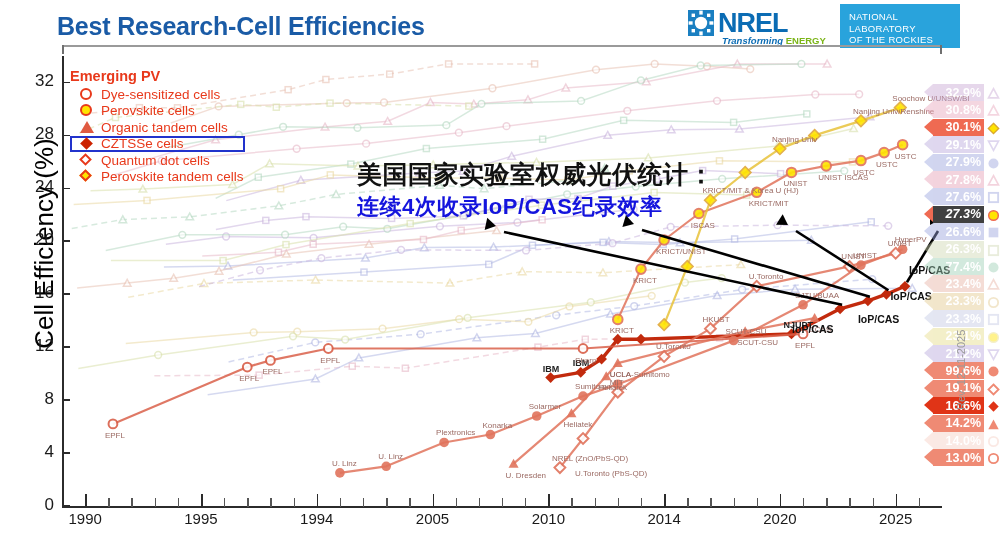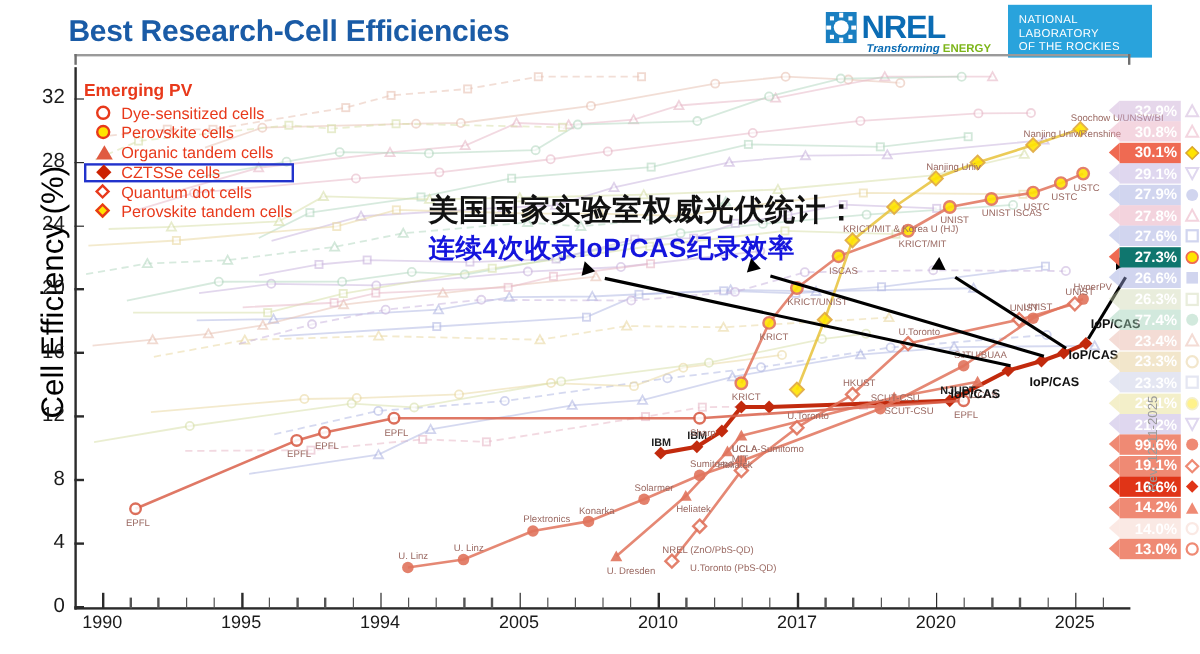"27.3%" div.tag { background: #0f766e -> #404040; font-style: none -> italic }
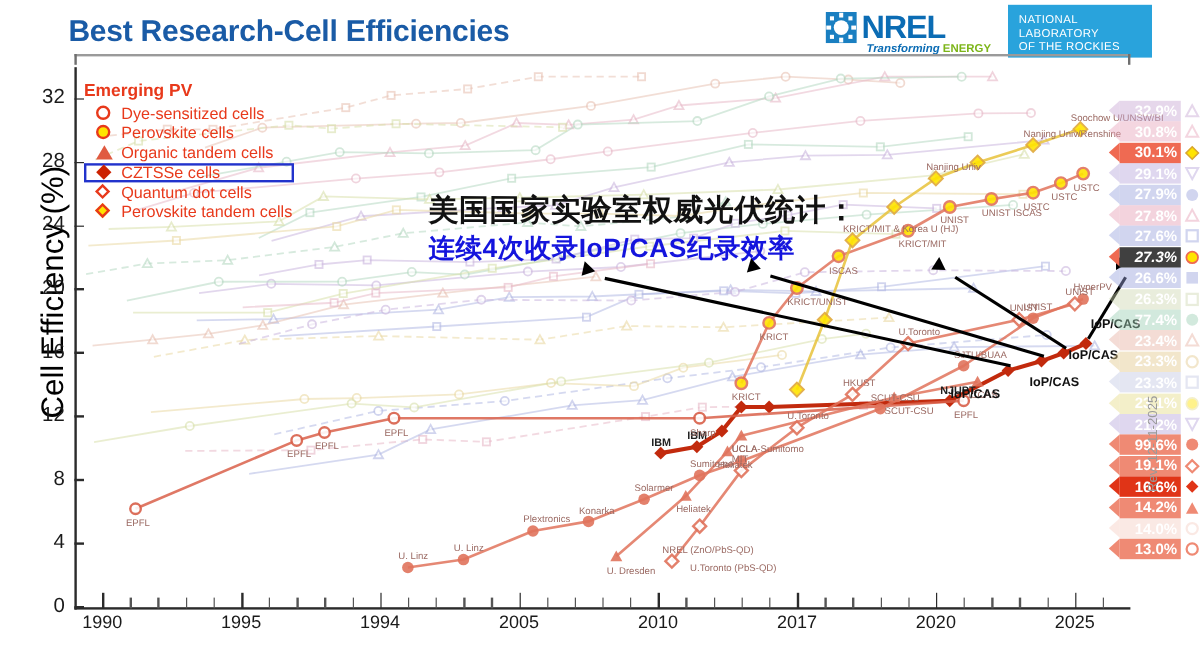"2017" div.xtick-label { text: 2017 -> 2014 }
